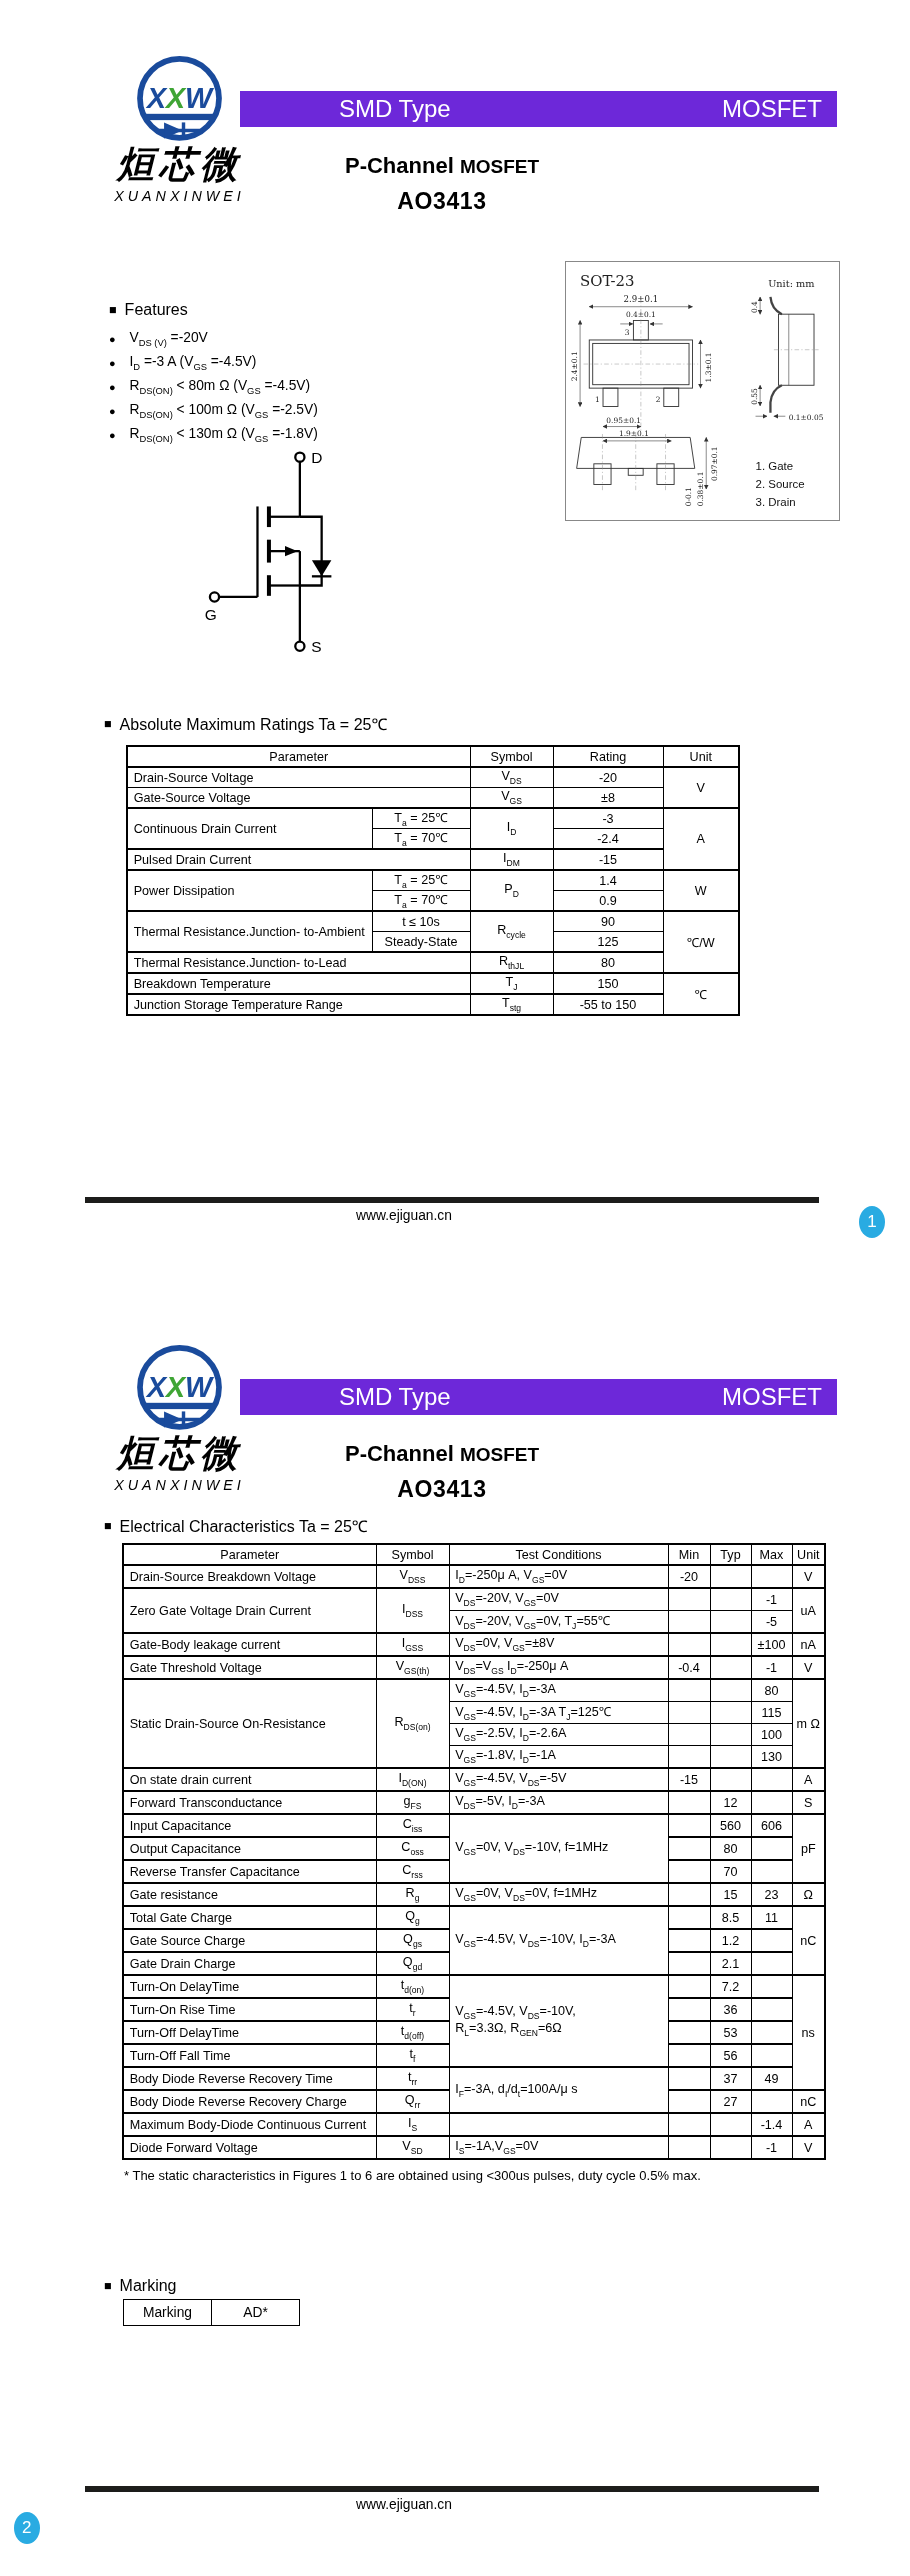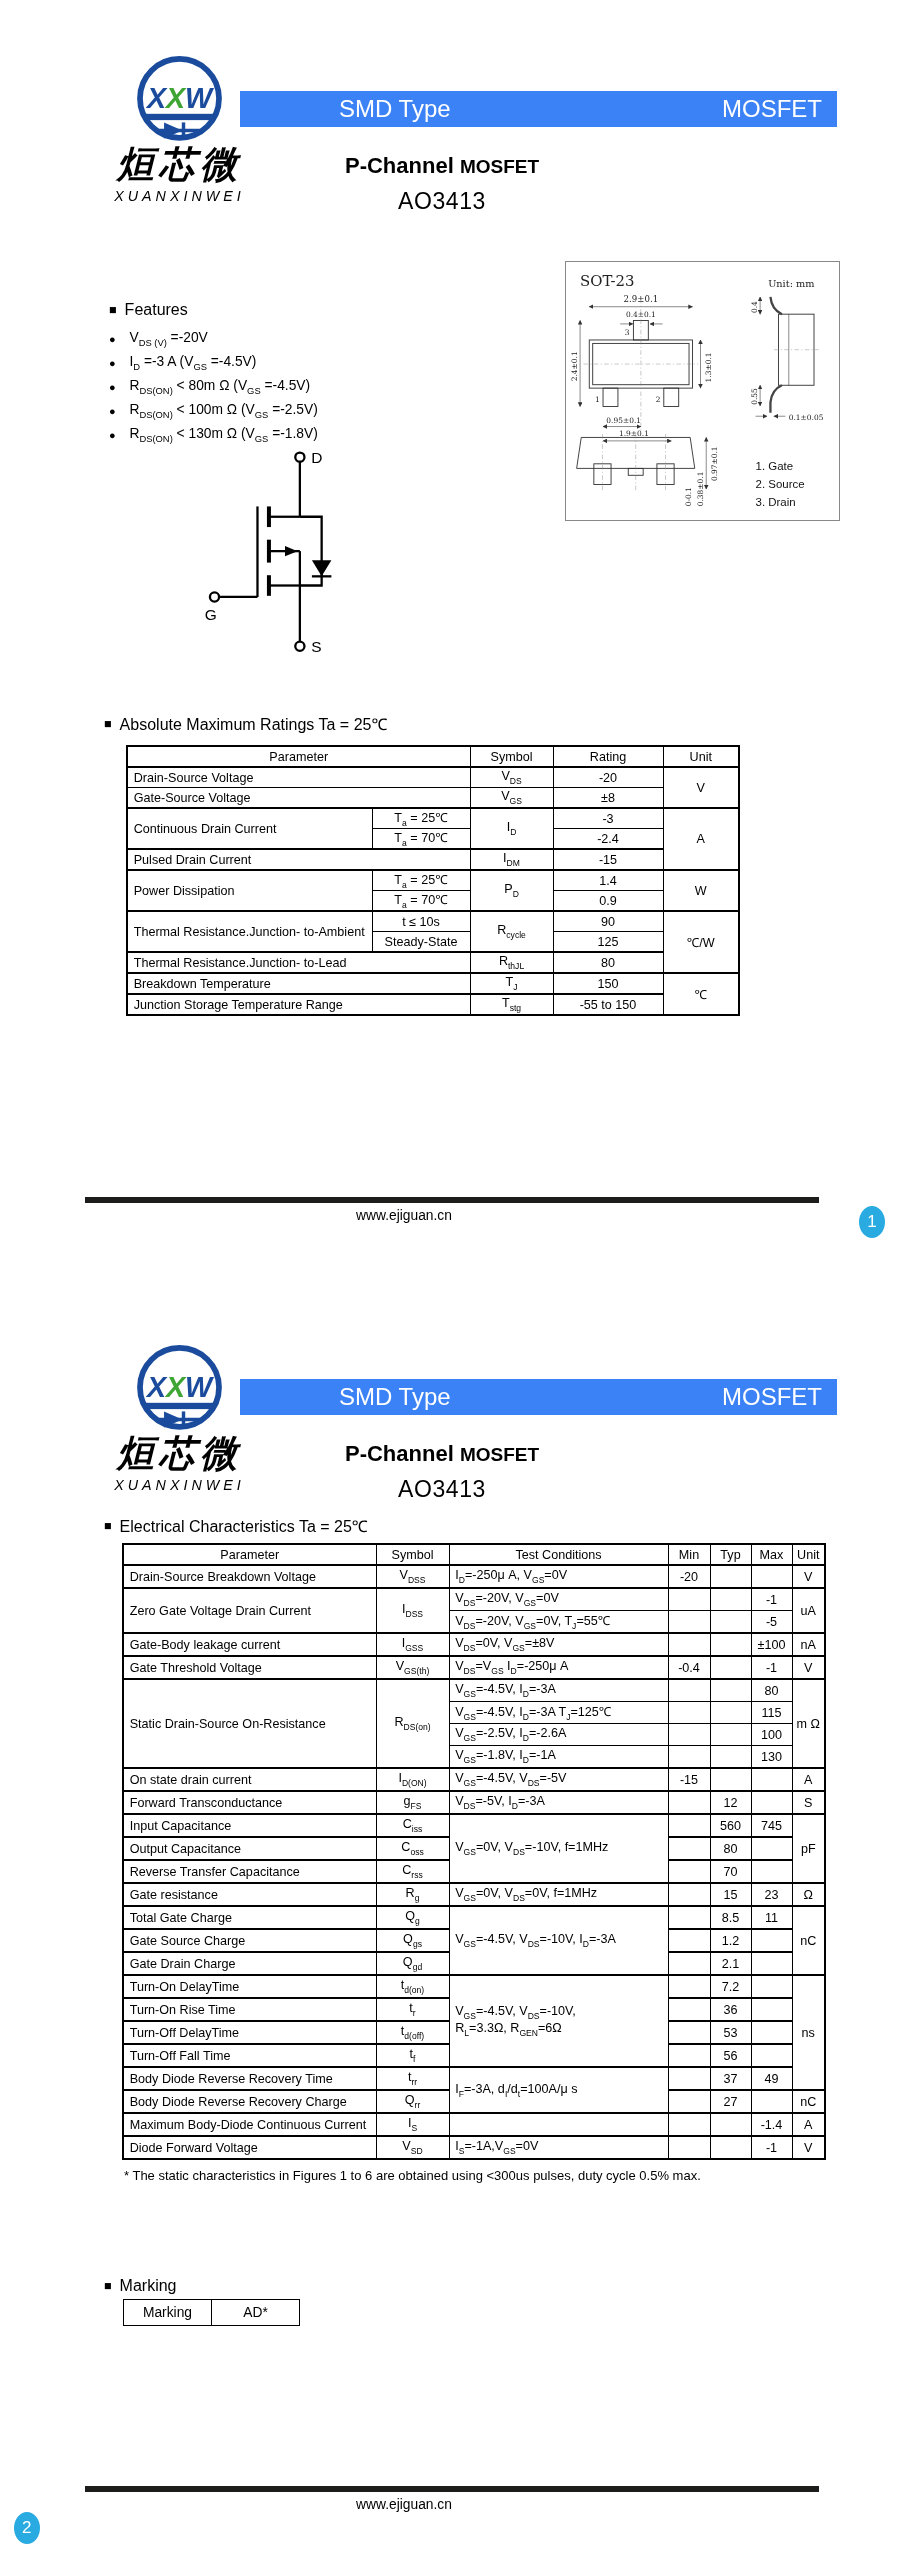"SMD Type" .banner { background: #3b82f6 -> #6d28d9 }
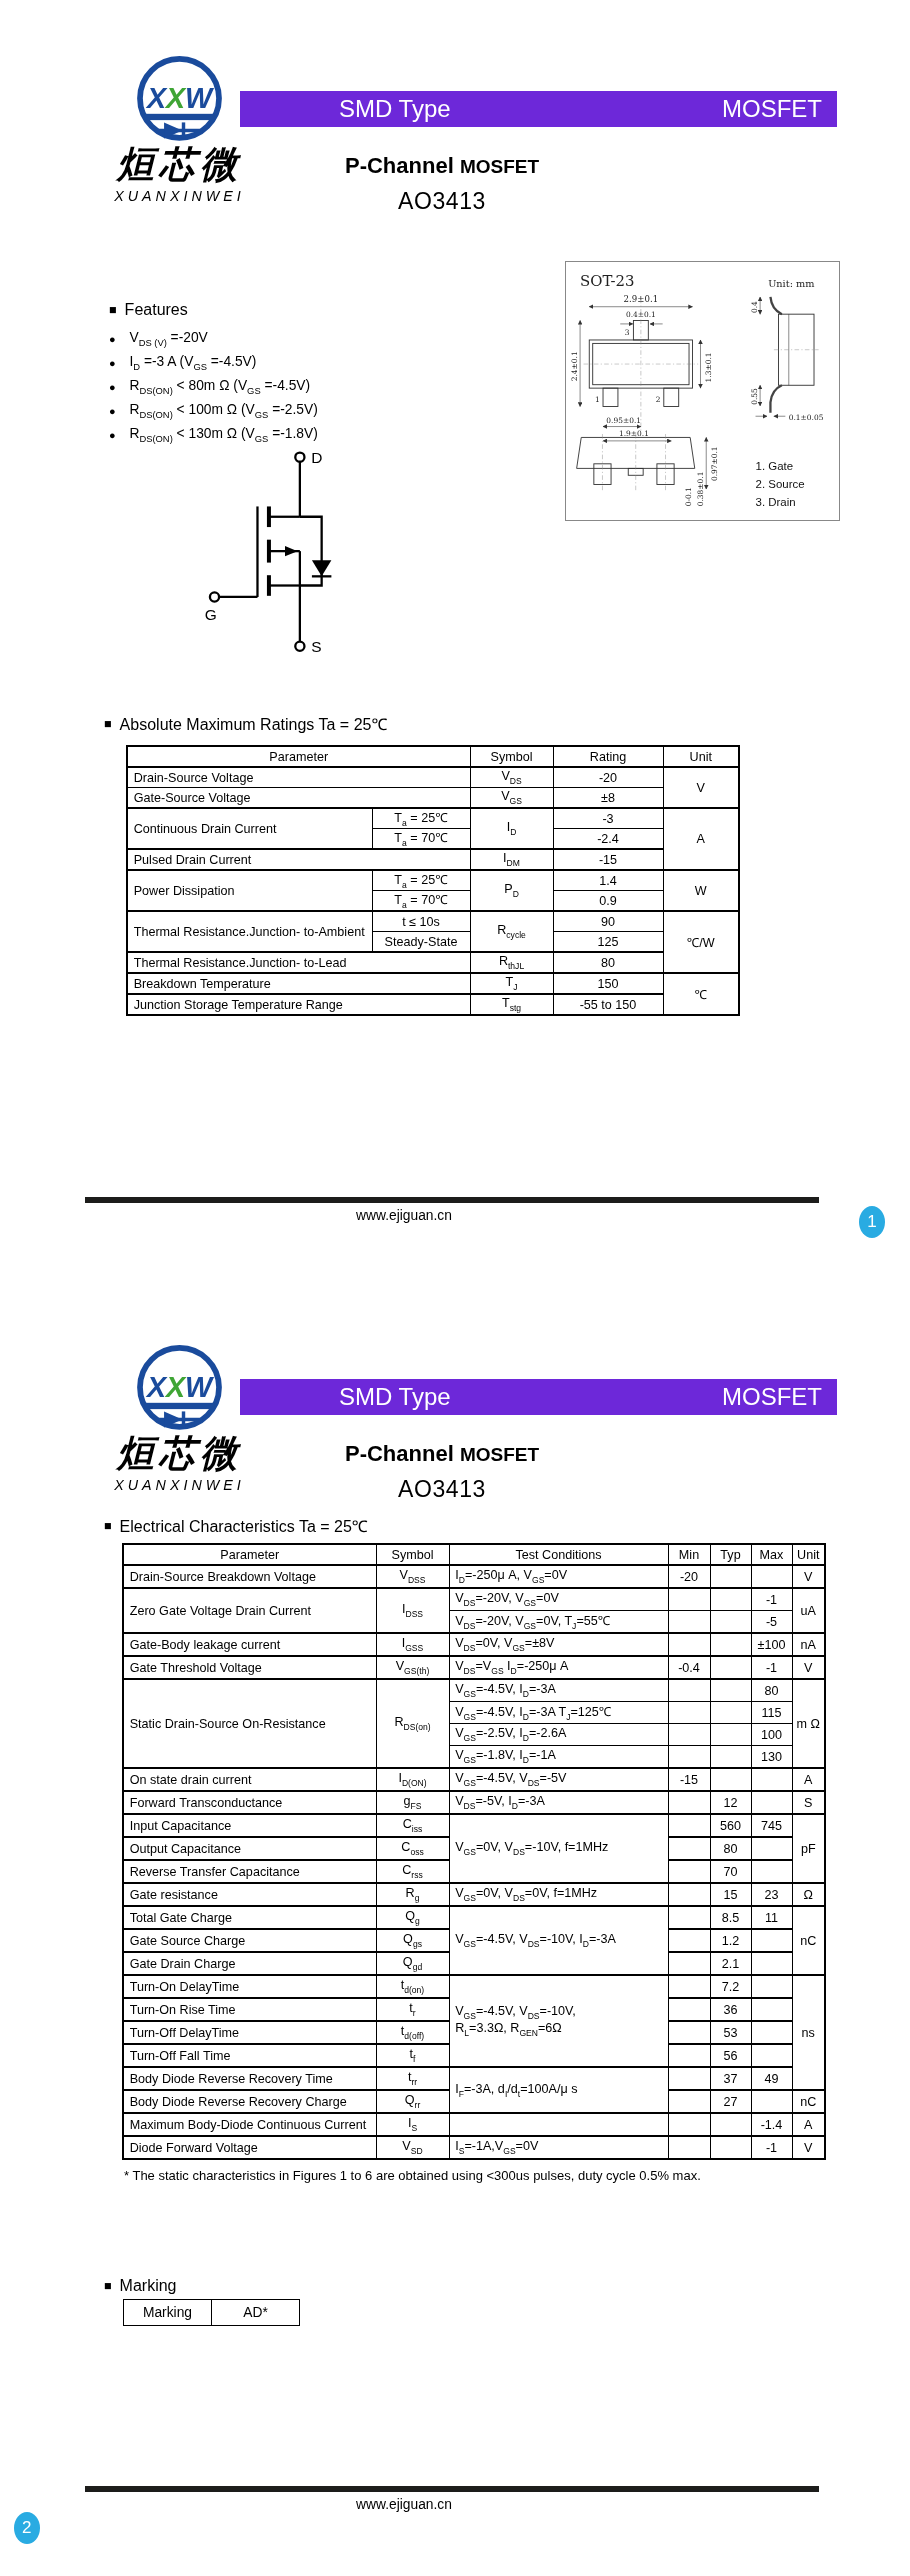"AO3413" .t2 { font-weight: normal -> bold }
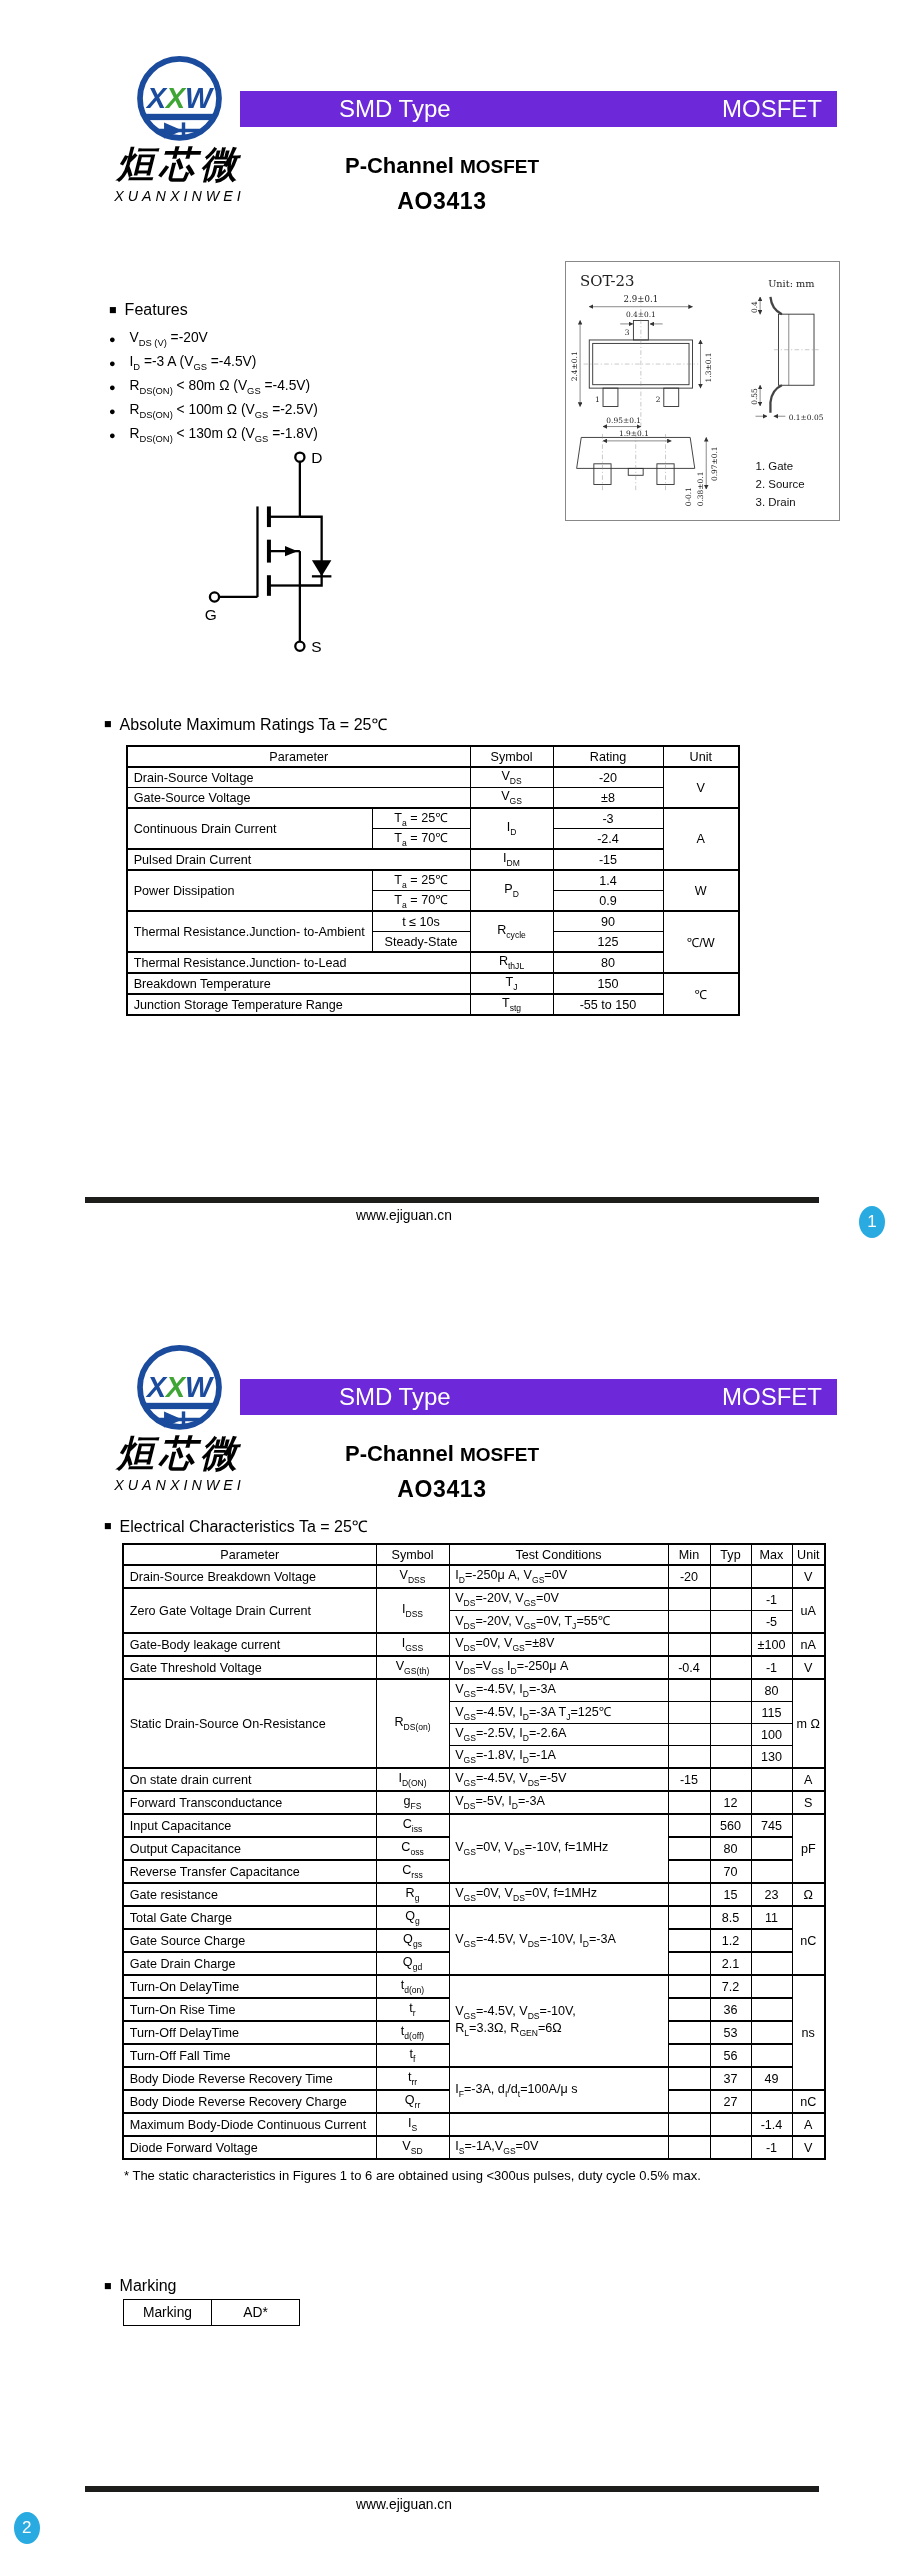"745" td { text: 745 -> 606 }
